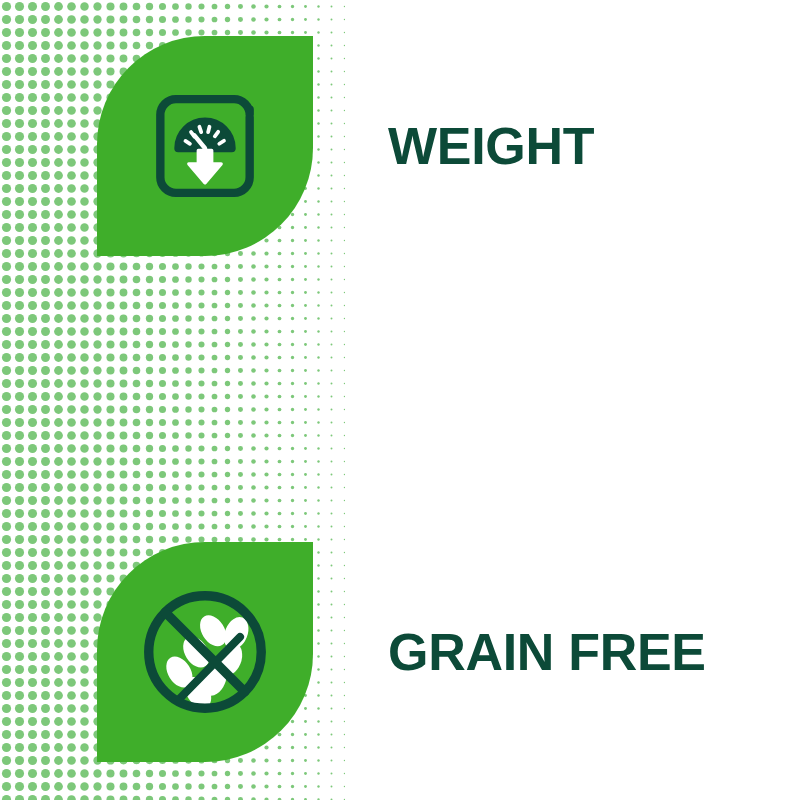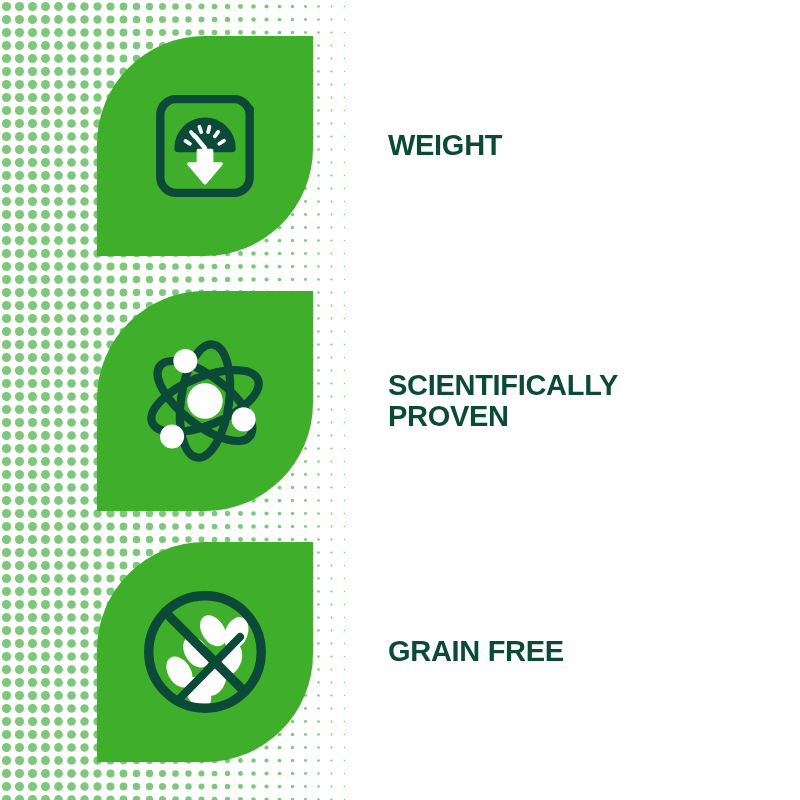"WEIGHT" .feature-label { font-size: 29px -> 52px }
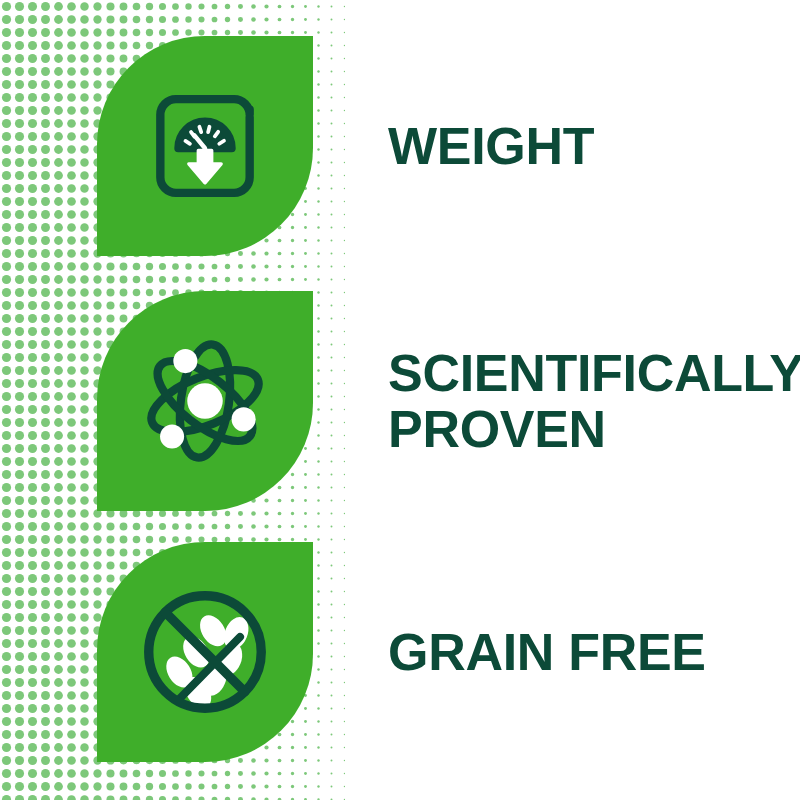"SCIENTIFICALLY" div.feature-row { html: <div> <div> <svg> <g> <ellipse></ellipse> <ellipse></ellipse> <ellipse></ellipse> </g> <circle></circle> <circle></circle> <circle></circle> <circle></circle> </svg> </div> <div> <span>SCIENTIFICALLY</span> <span>PROVEN</span> </div> </div> -> none }
